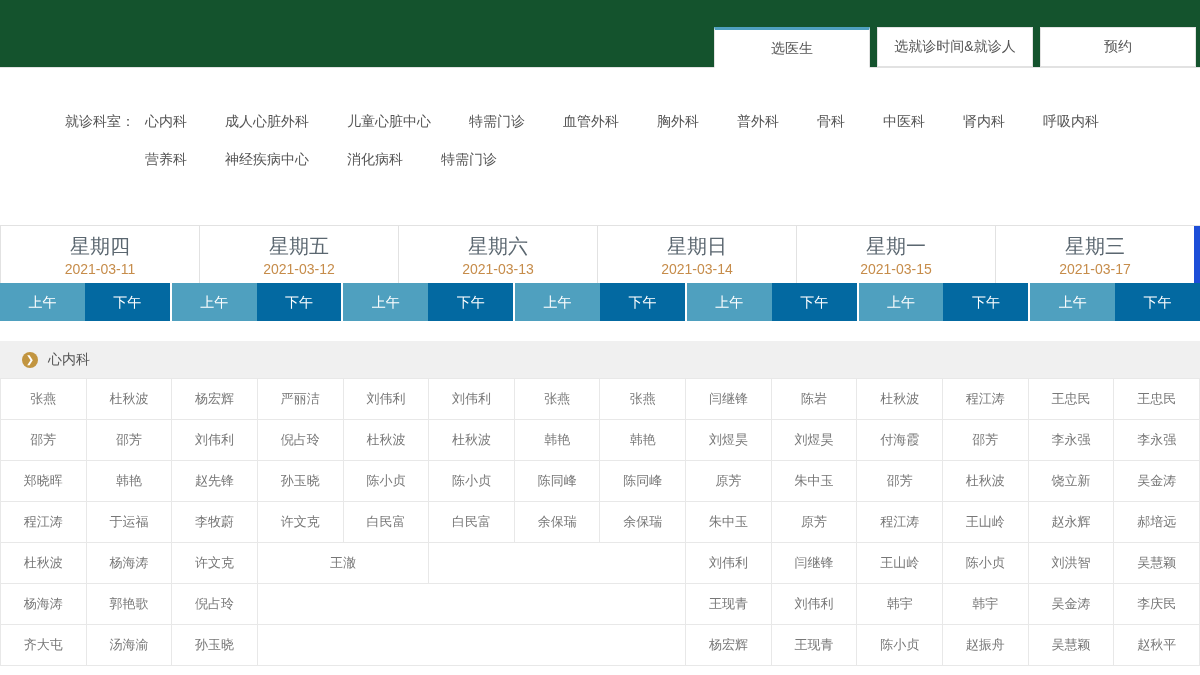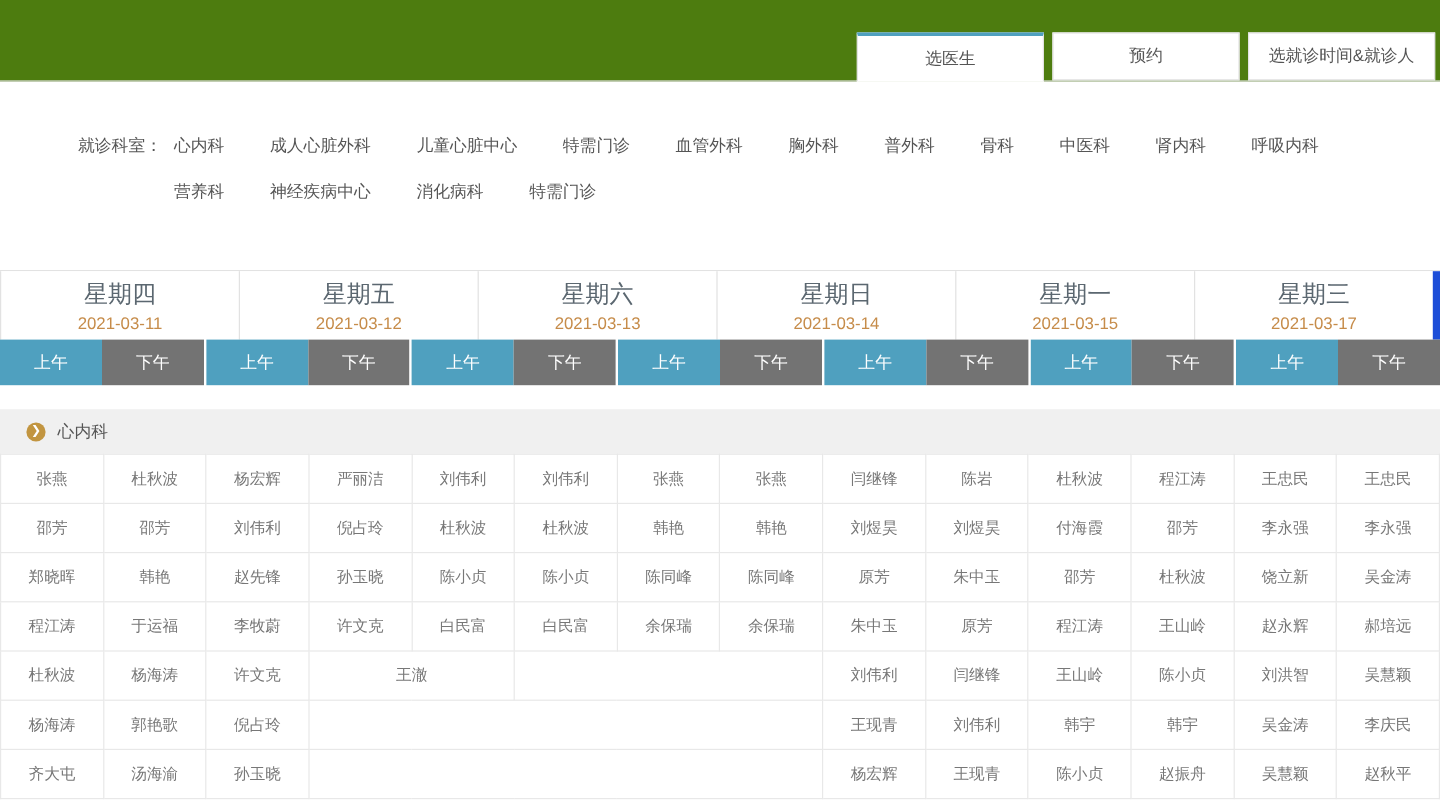"选医生" .topbar { background: #4d7c0f -> #14532d }
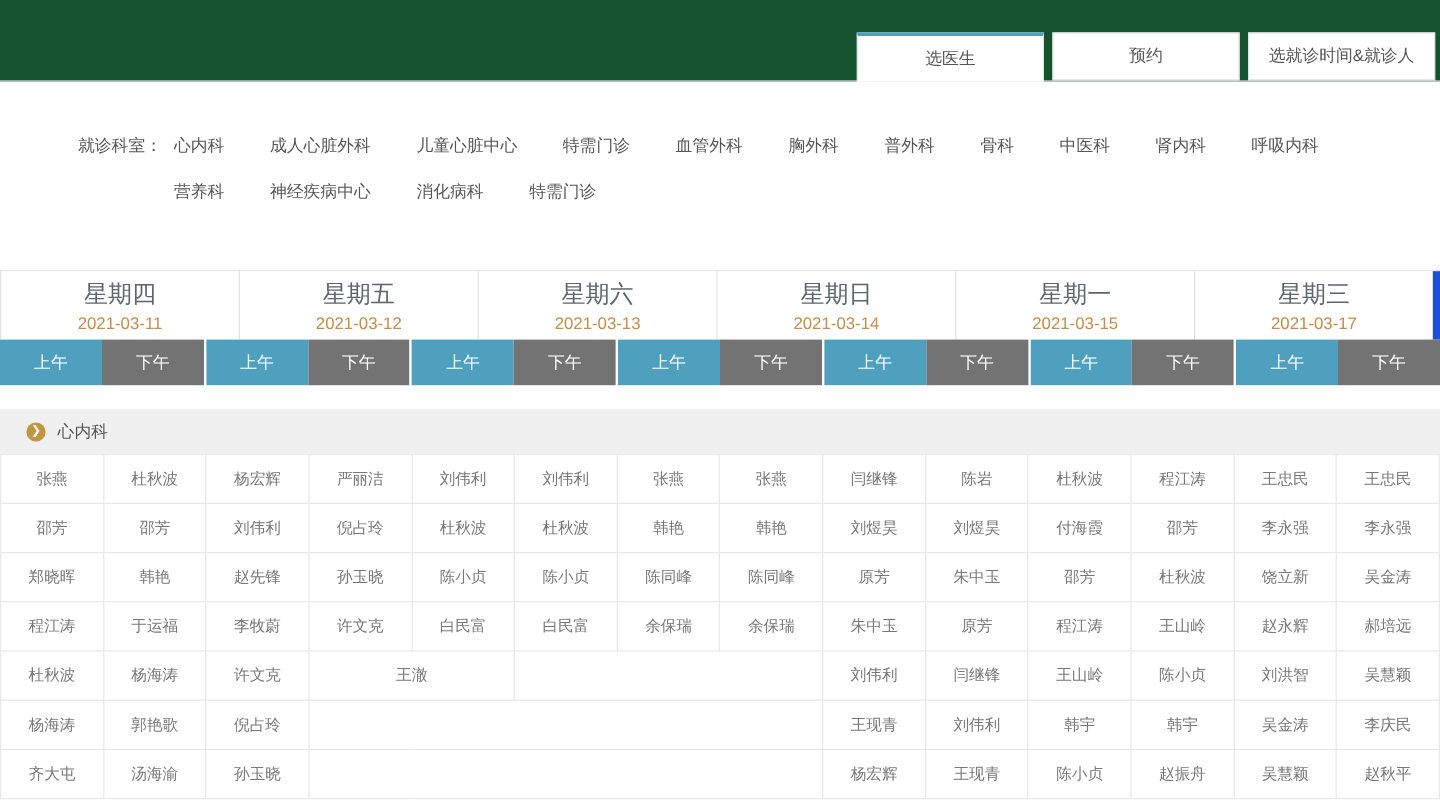"预约" div.tab { order: before "选就诊时间&就诊人" -> after "选就诊时间&就诊人" }
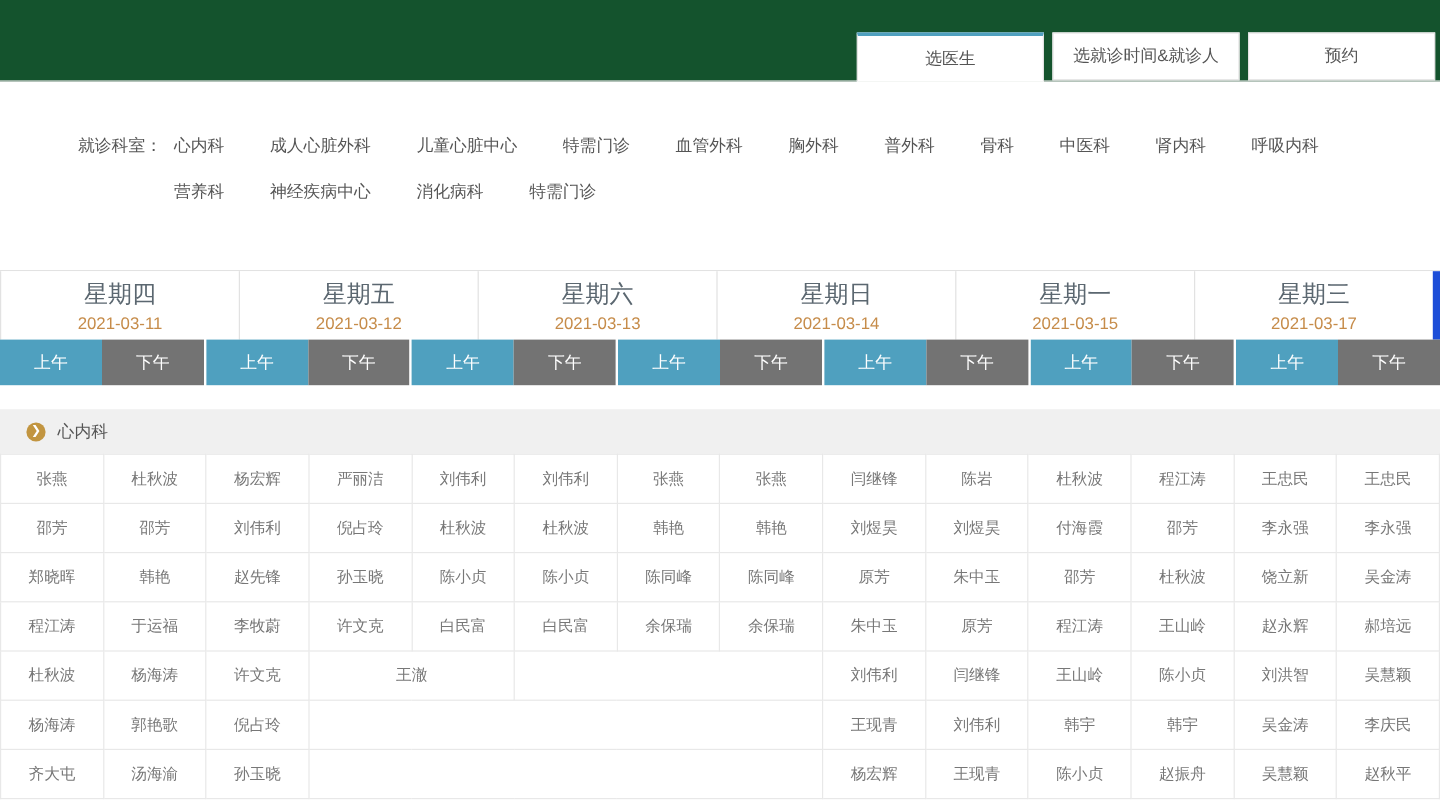"下午" .pm { background: #737373 -> #0369a1 }
